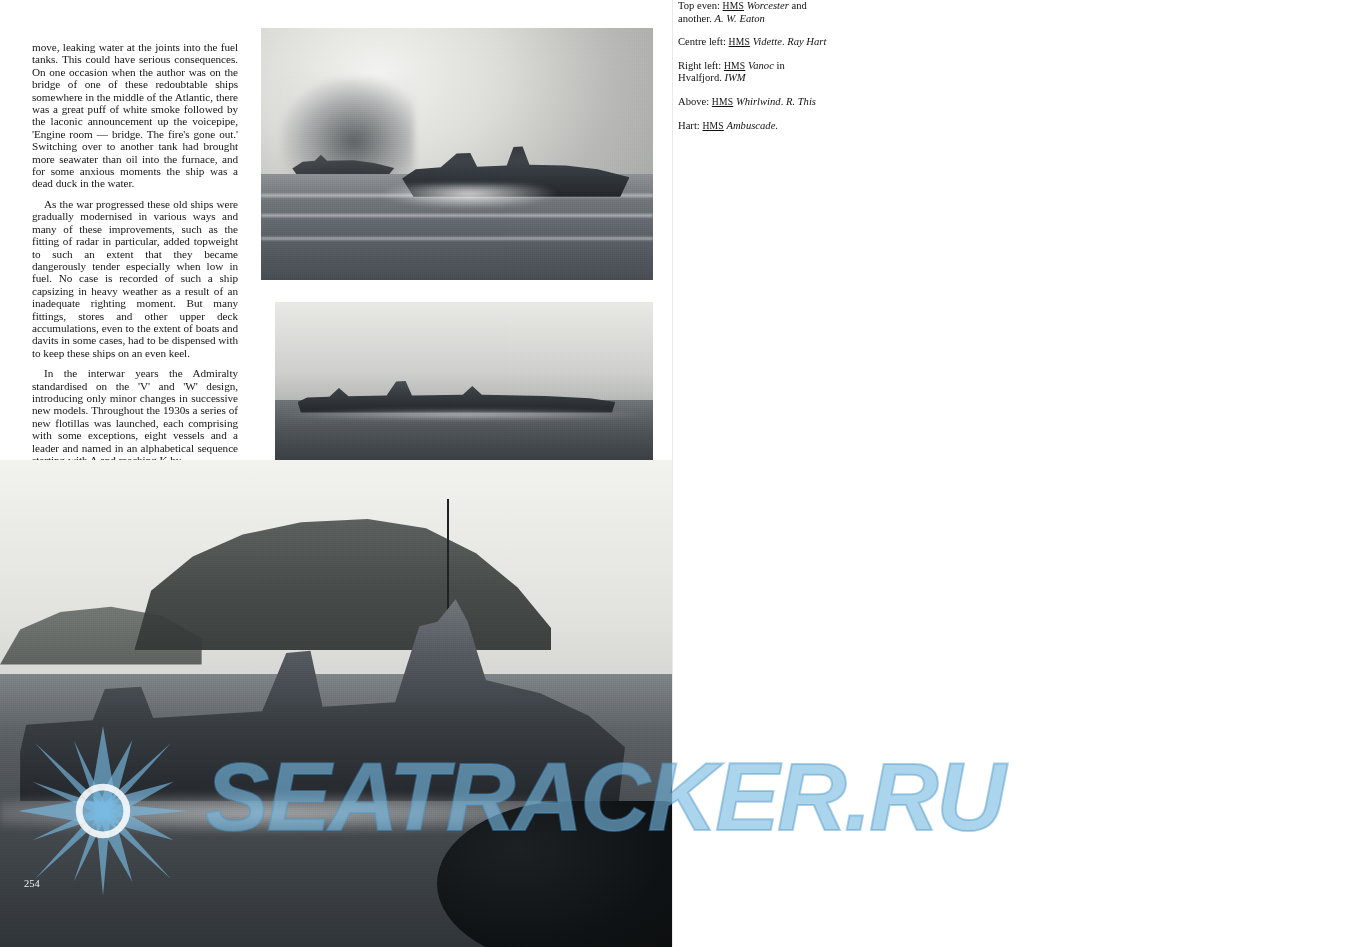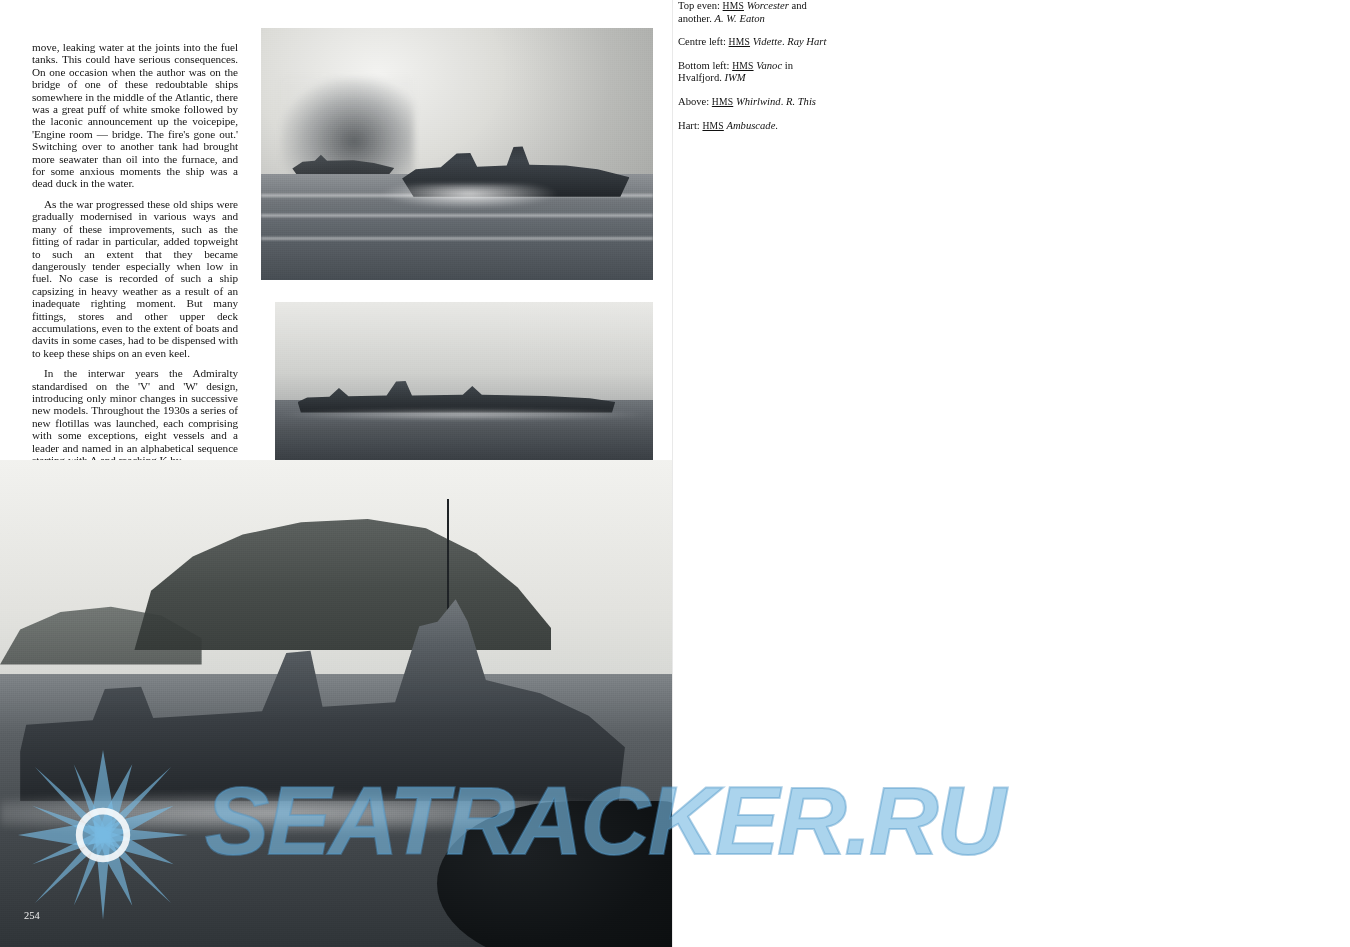"Bottom left:" span { text: Bottom -> Right }
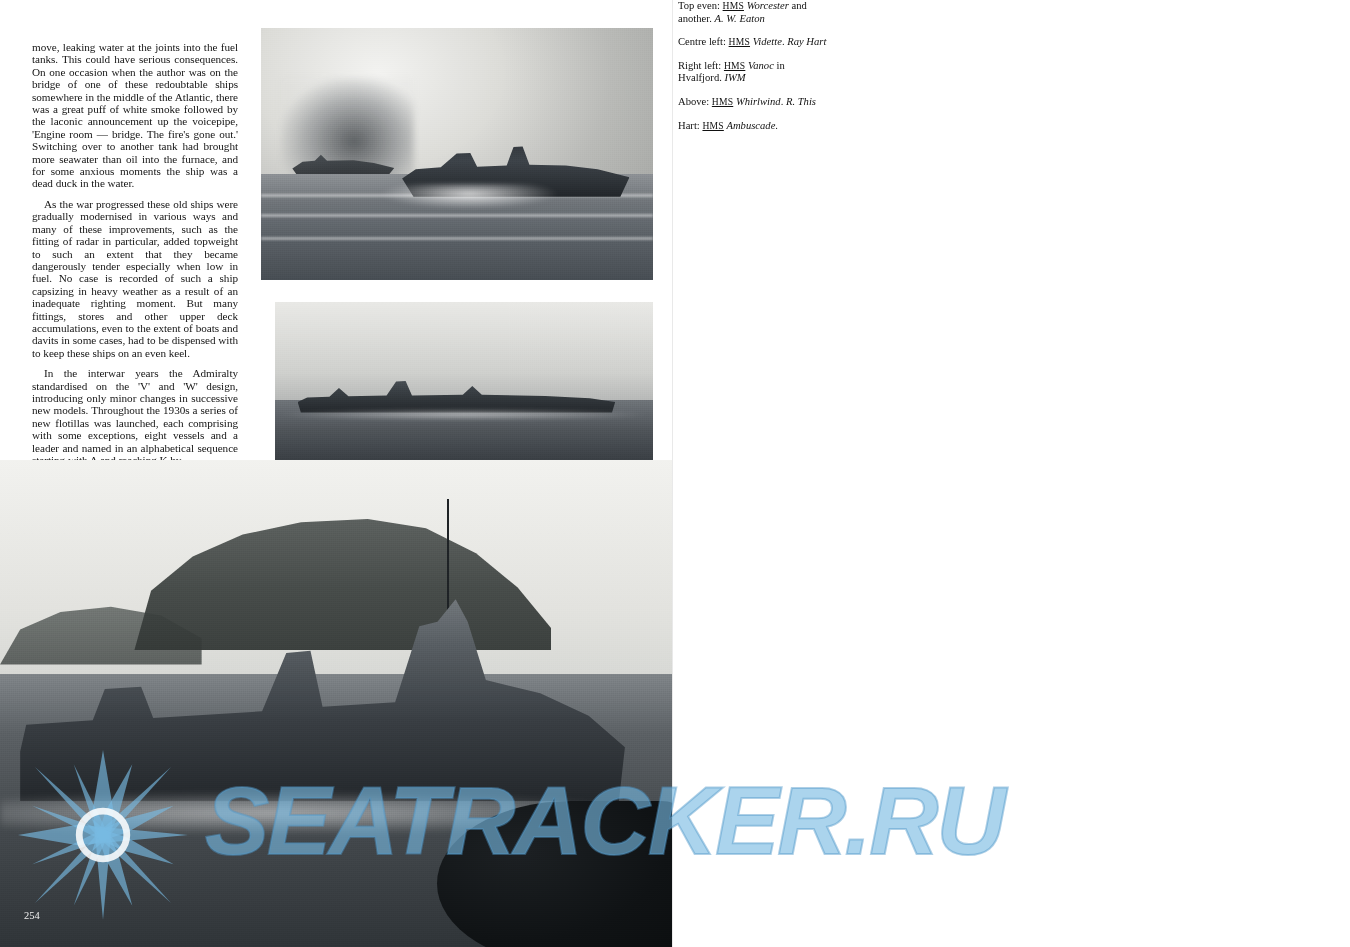"SEATRACKER.RU" #watermark { top: 740px -> 716px }
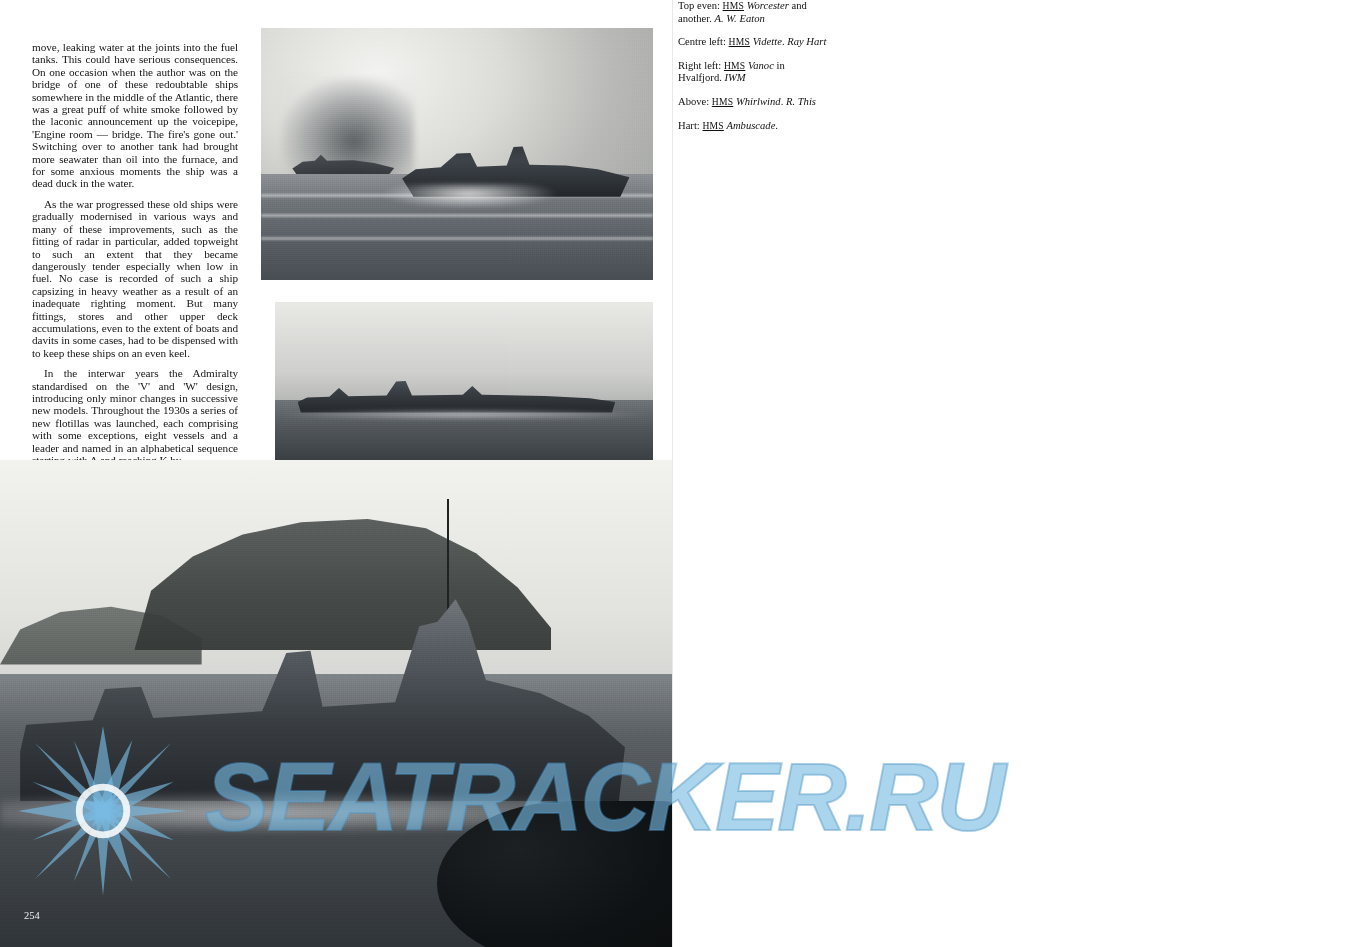"254" .folio { margin-top: 32px -> none }
